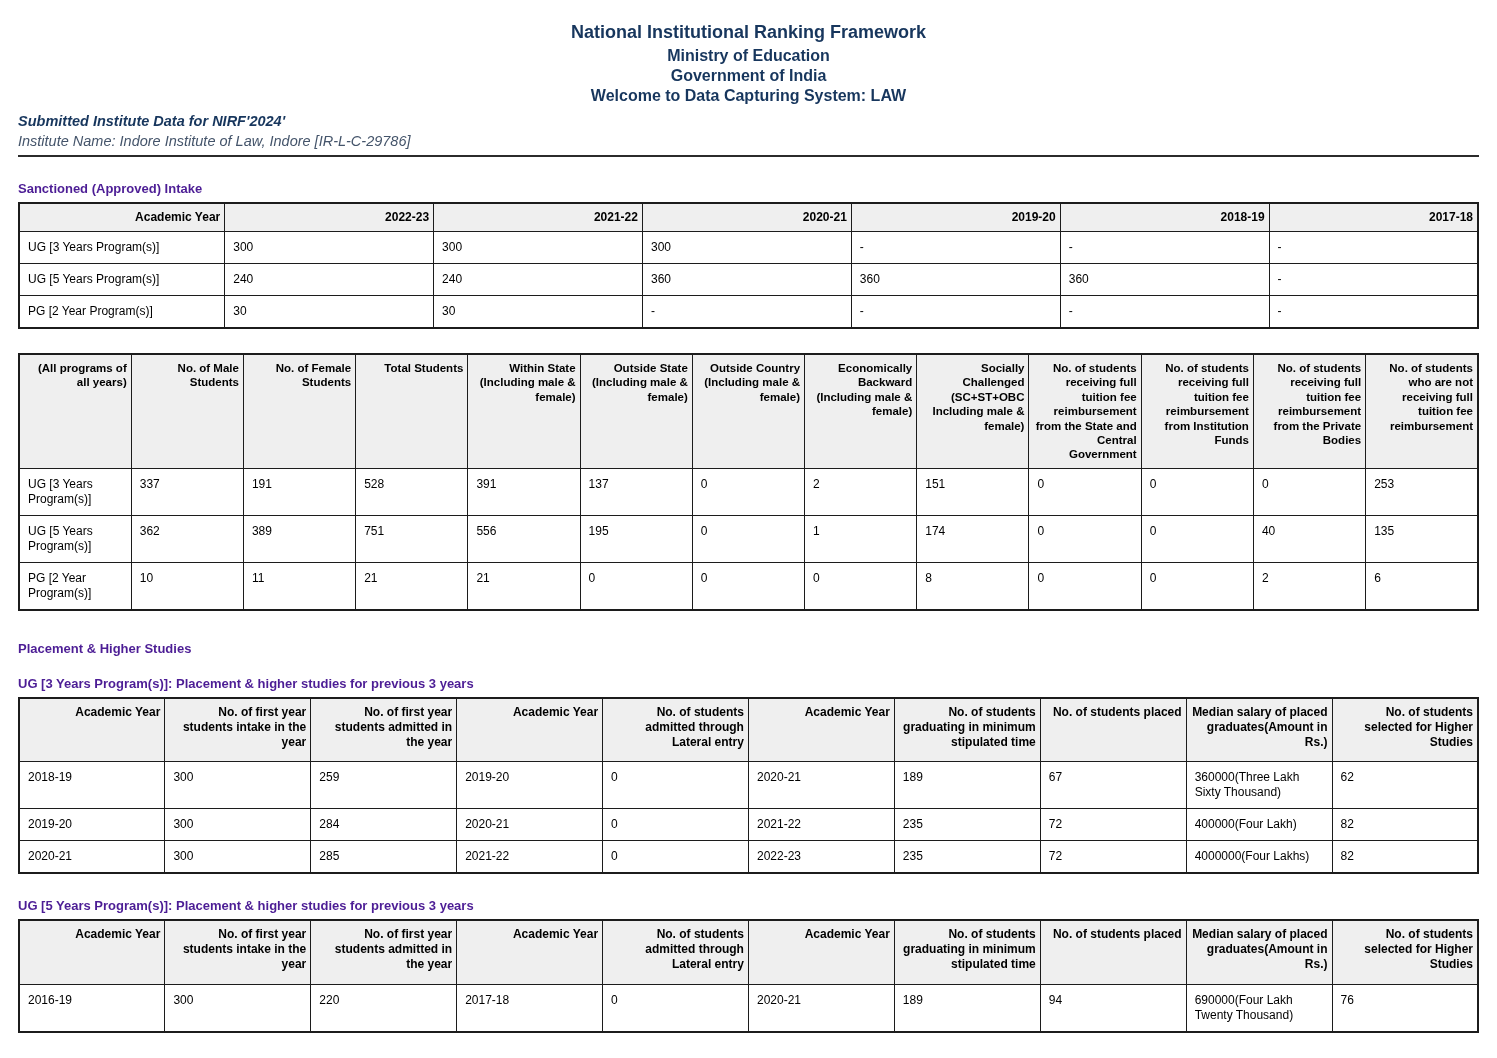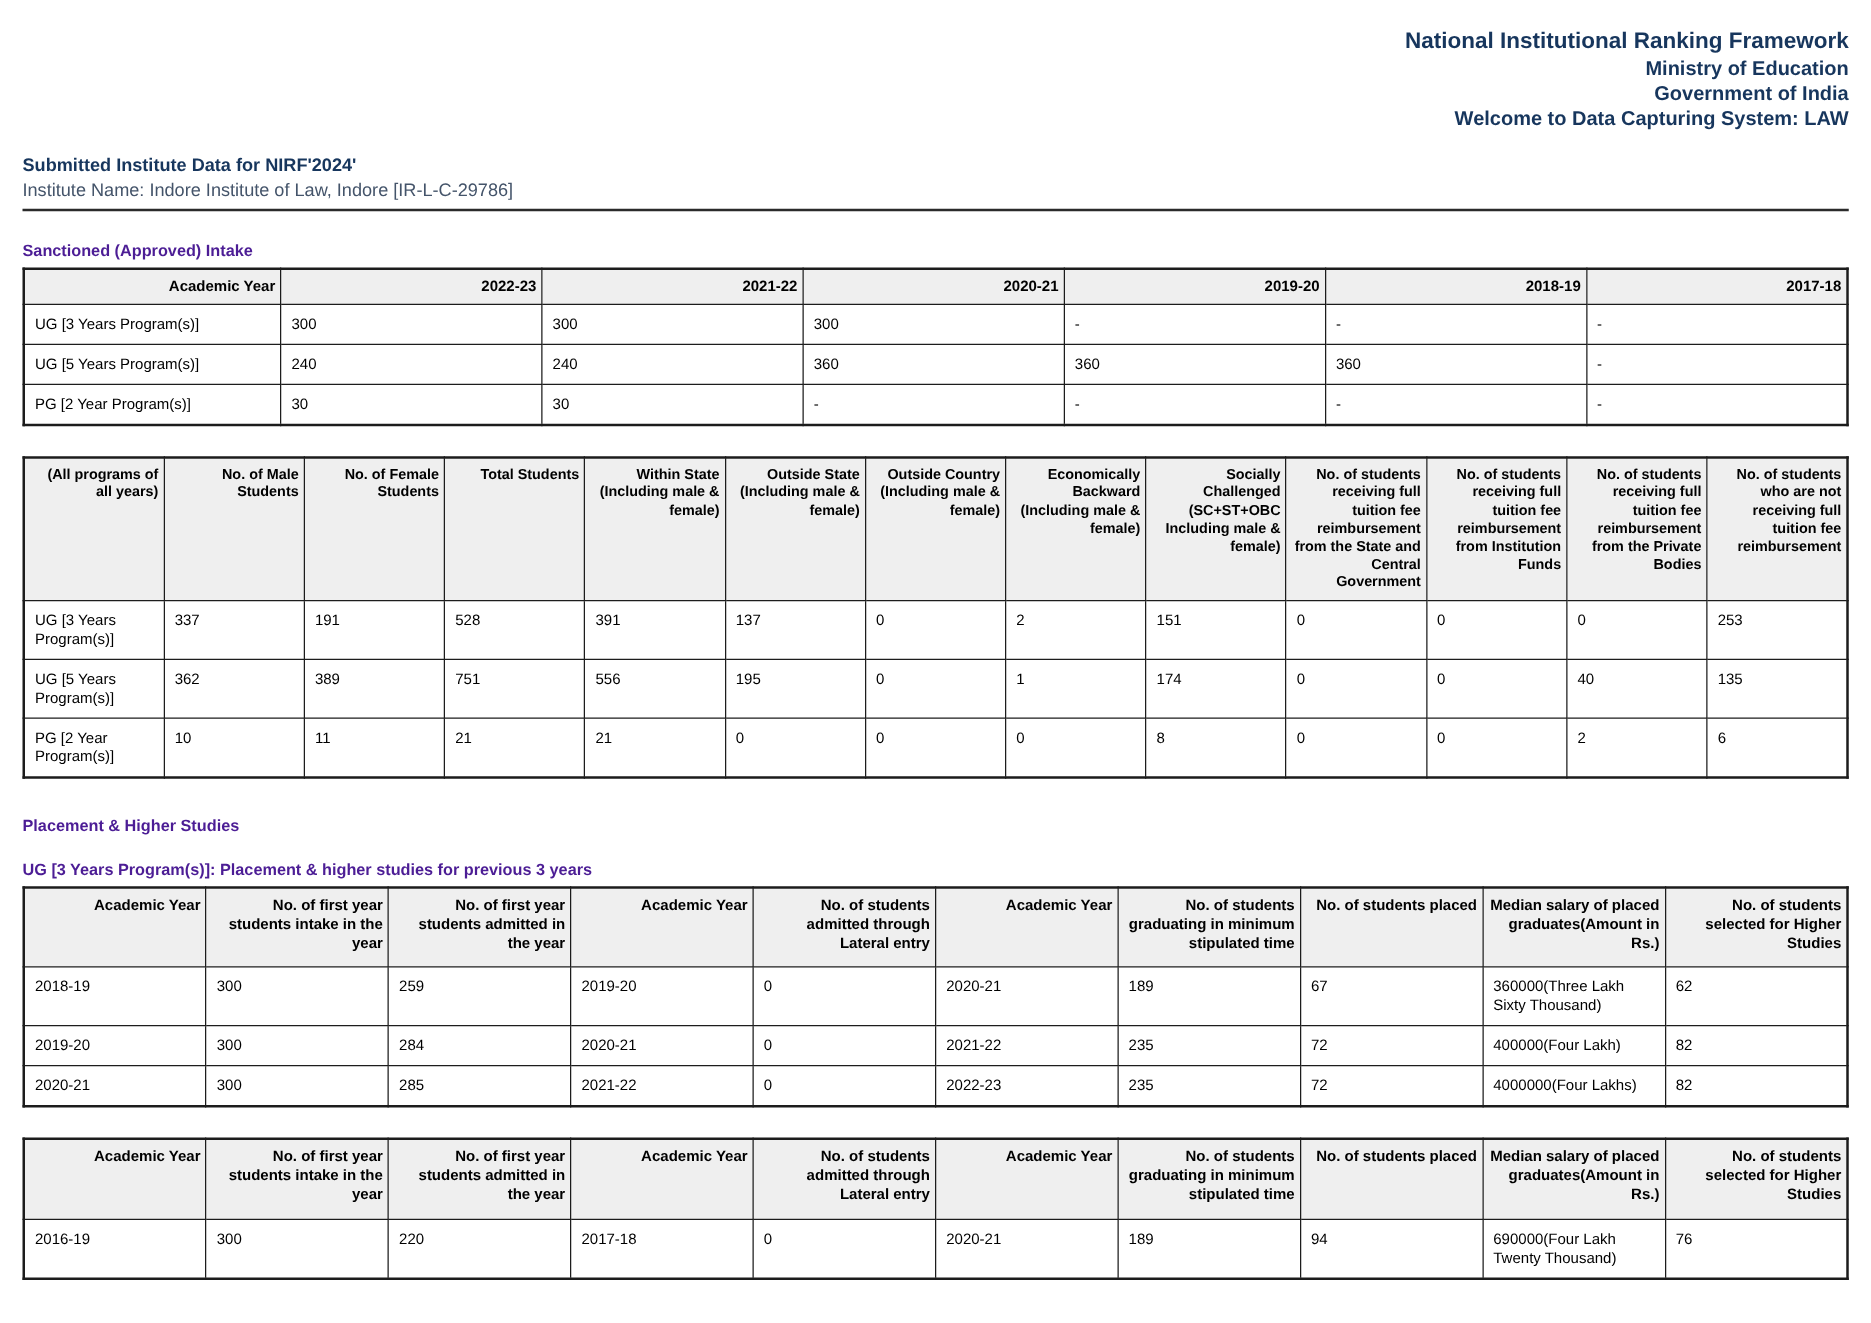"National Institutional Ranking Framework" .top-header { text-align: right -> center }
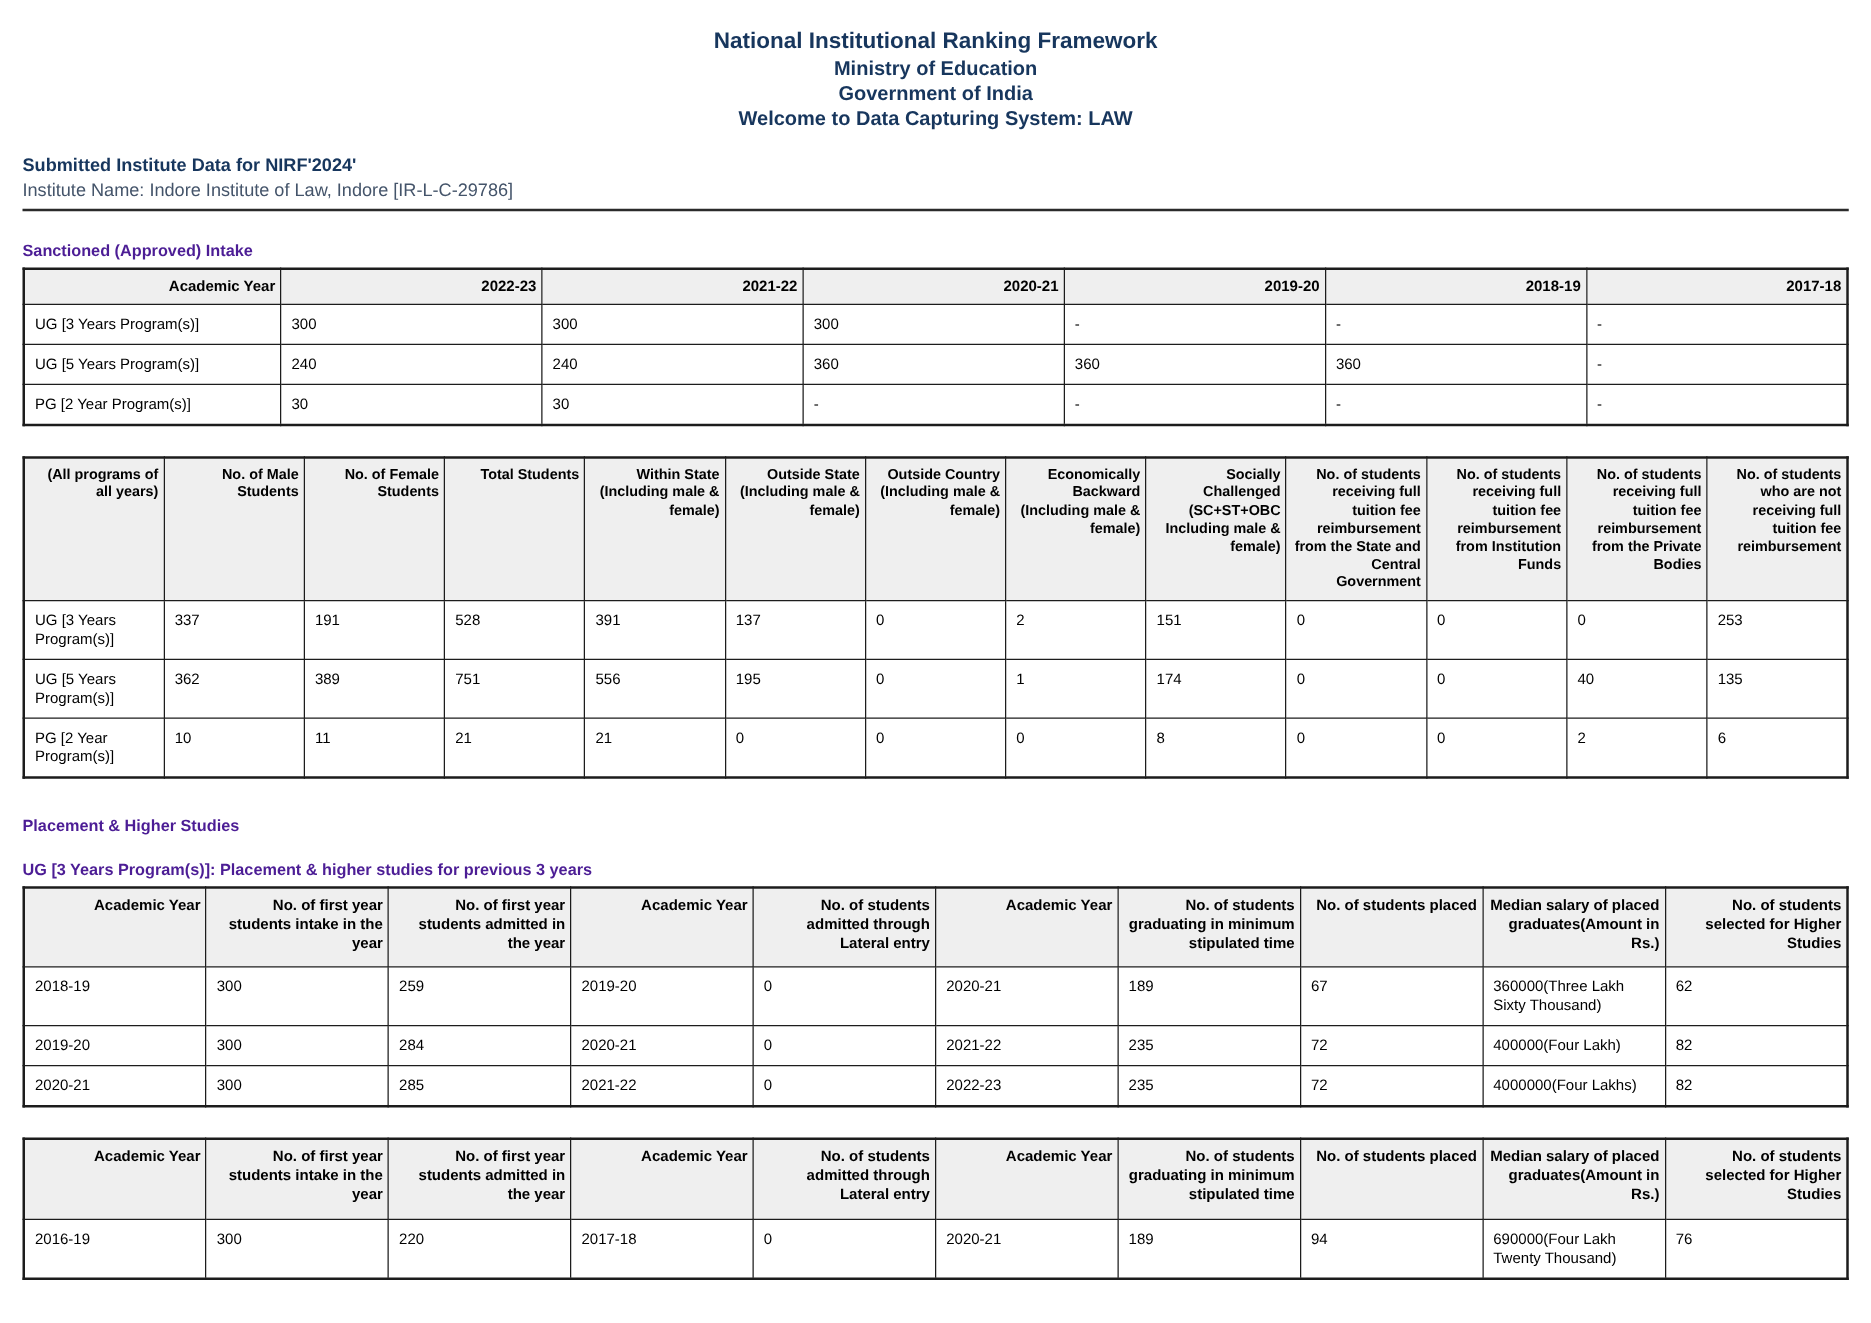"Submitted Institute Data for NIRF'2024'" .institute-block { font-style: none -> italic; margin-top: 20px -> 8px }
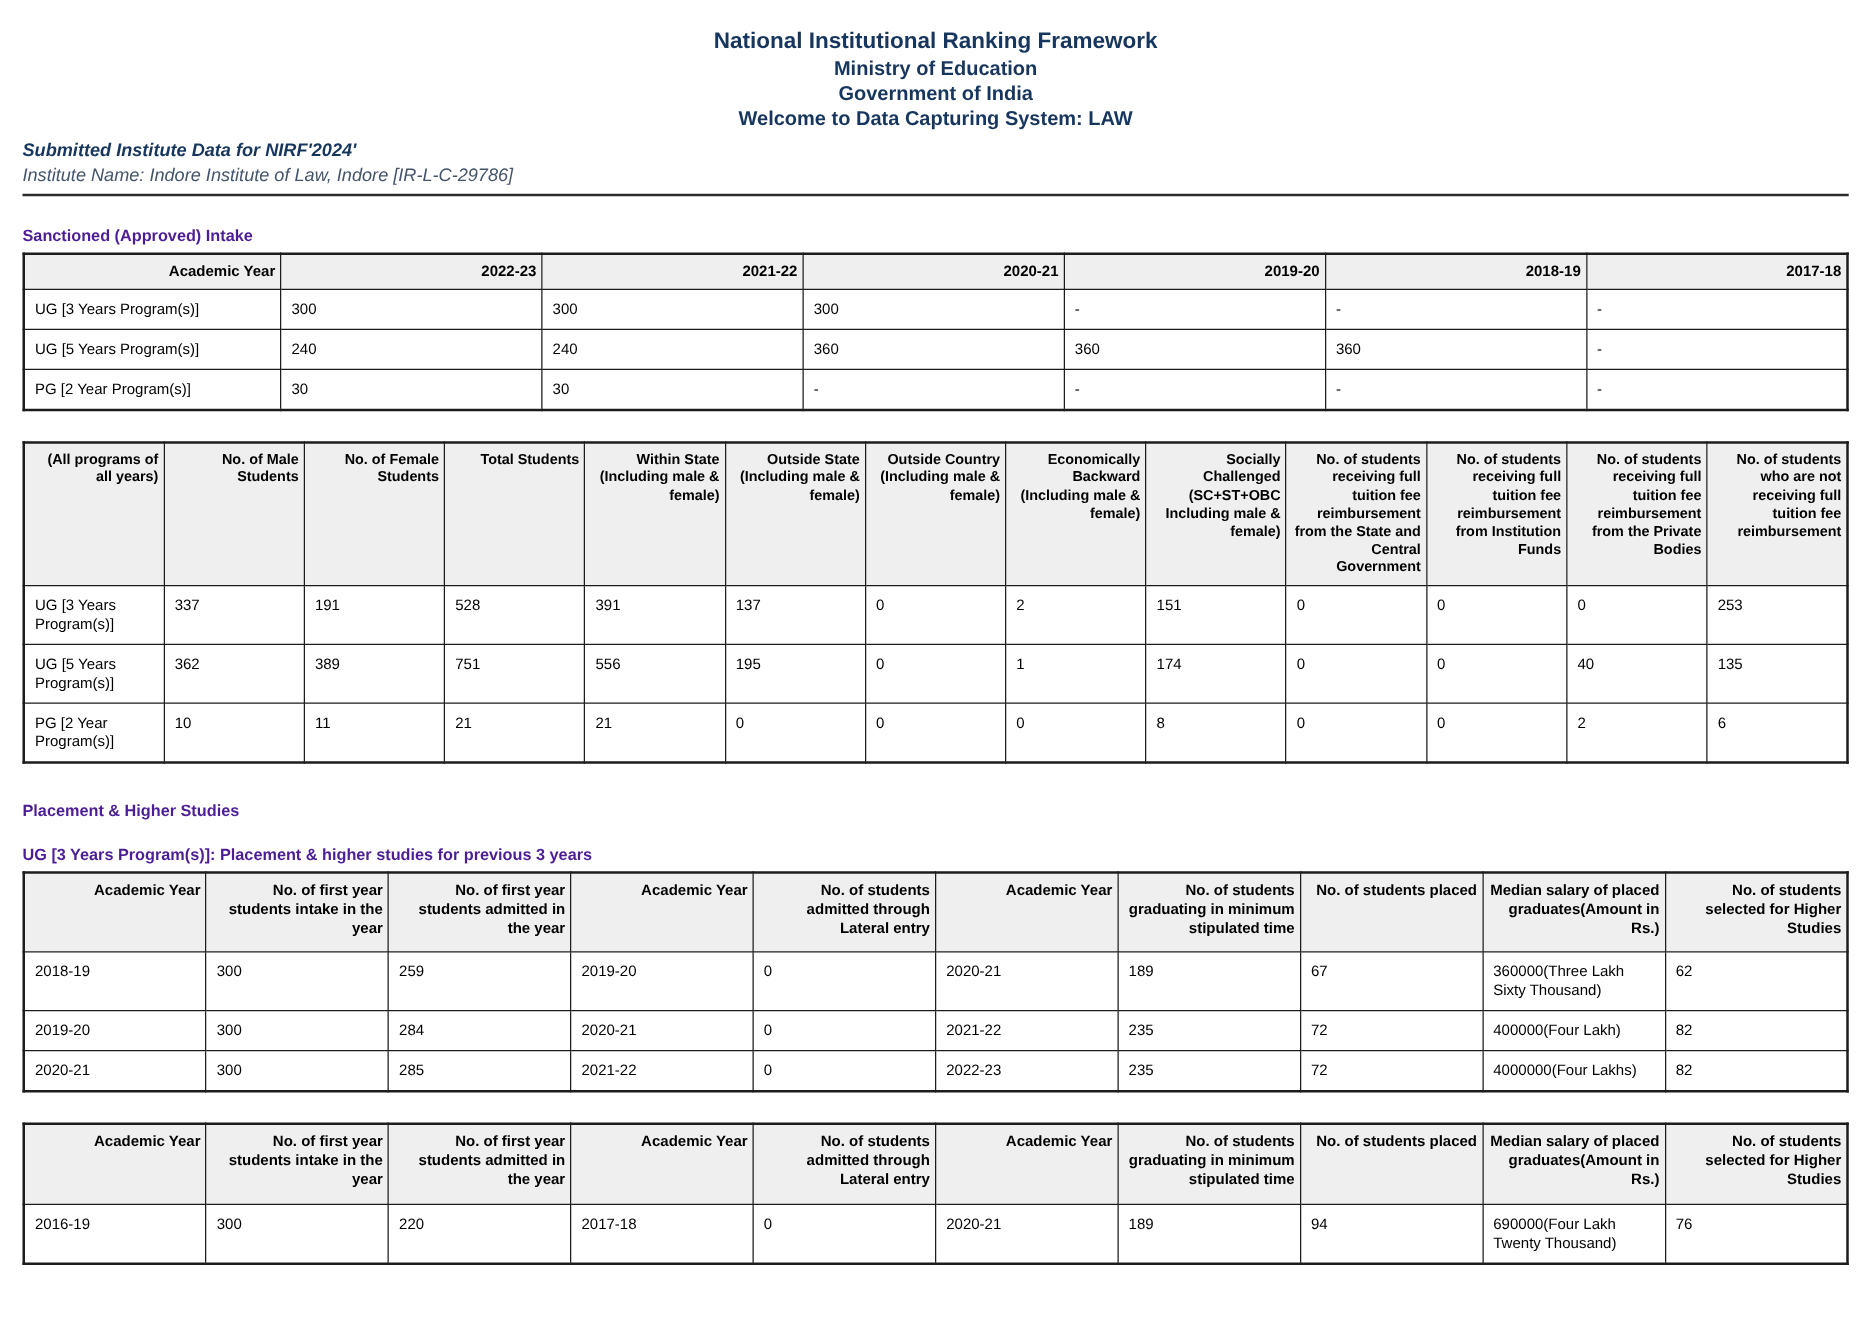"UG [5 Years Program(s)]: Placement" h3.section-heading { html: none -> <h3>UG [5 Years Program(s)]: Placement &amp; higher studies for previous 3 years</h3> }
